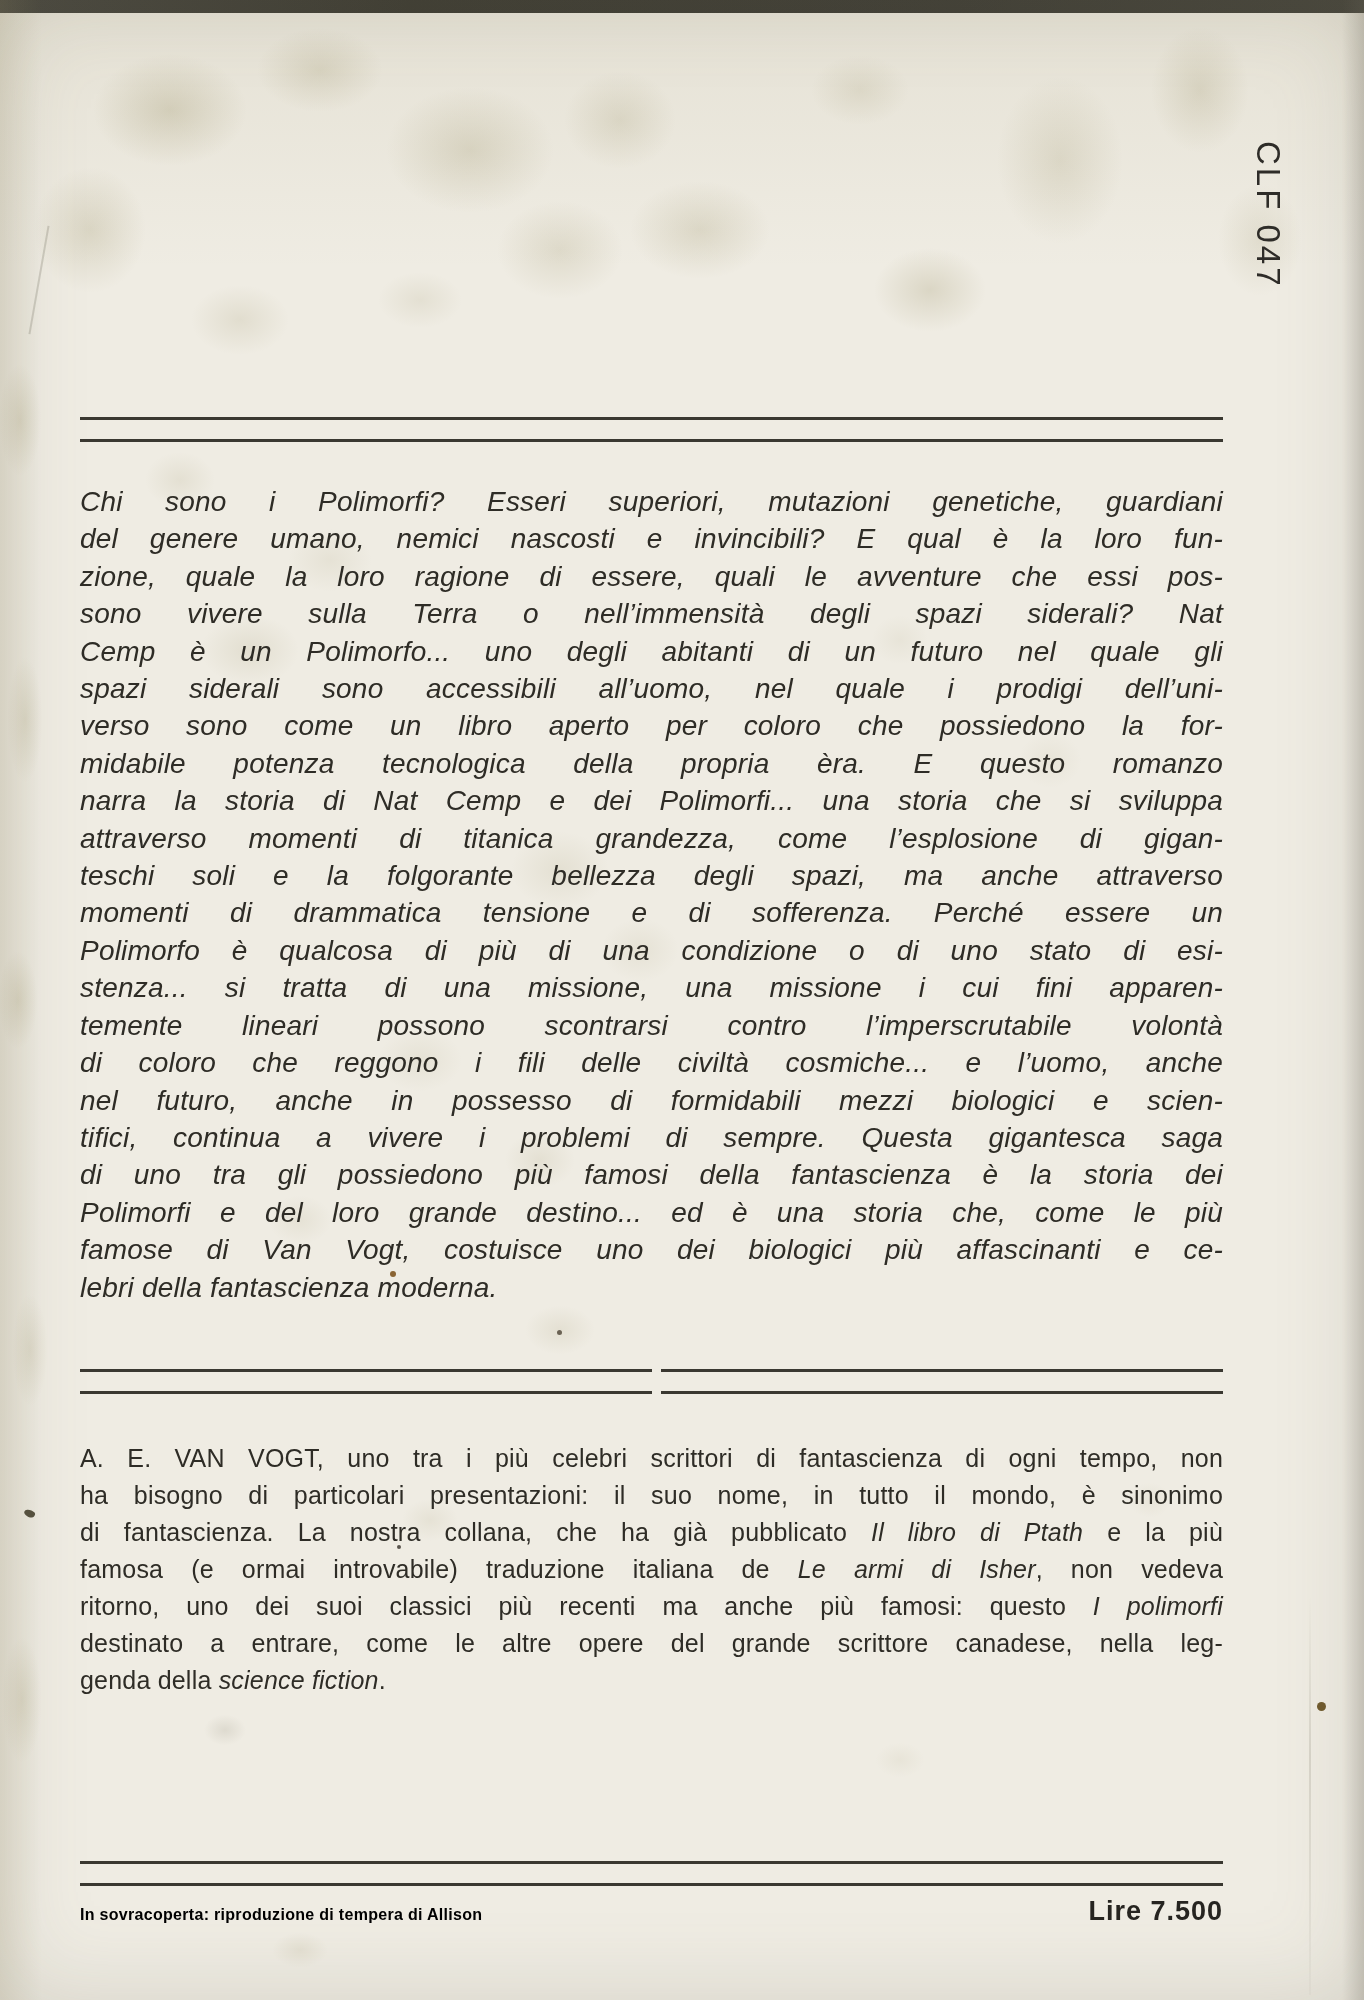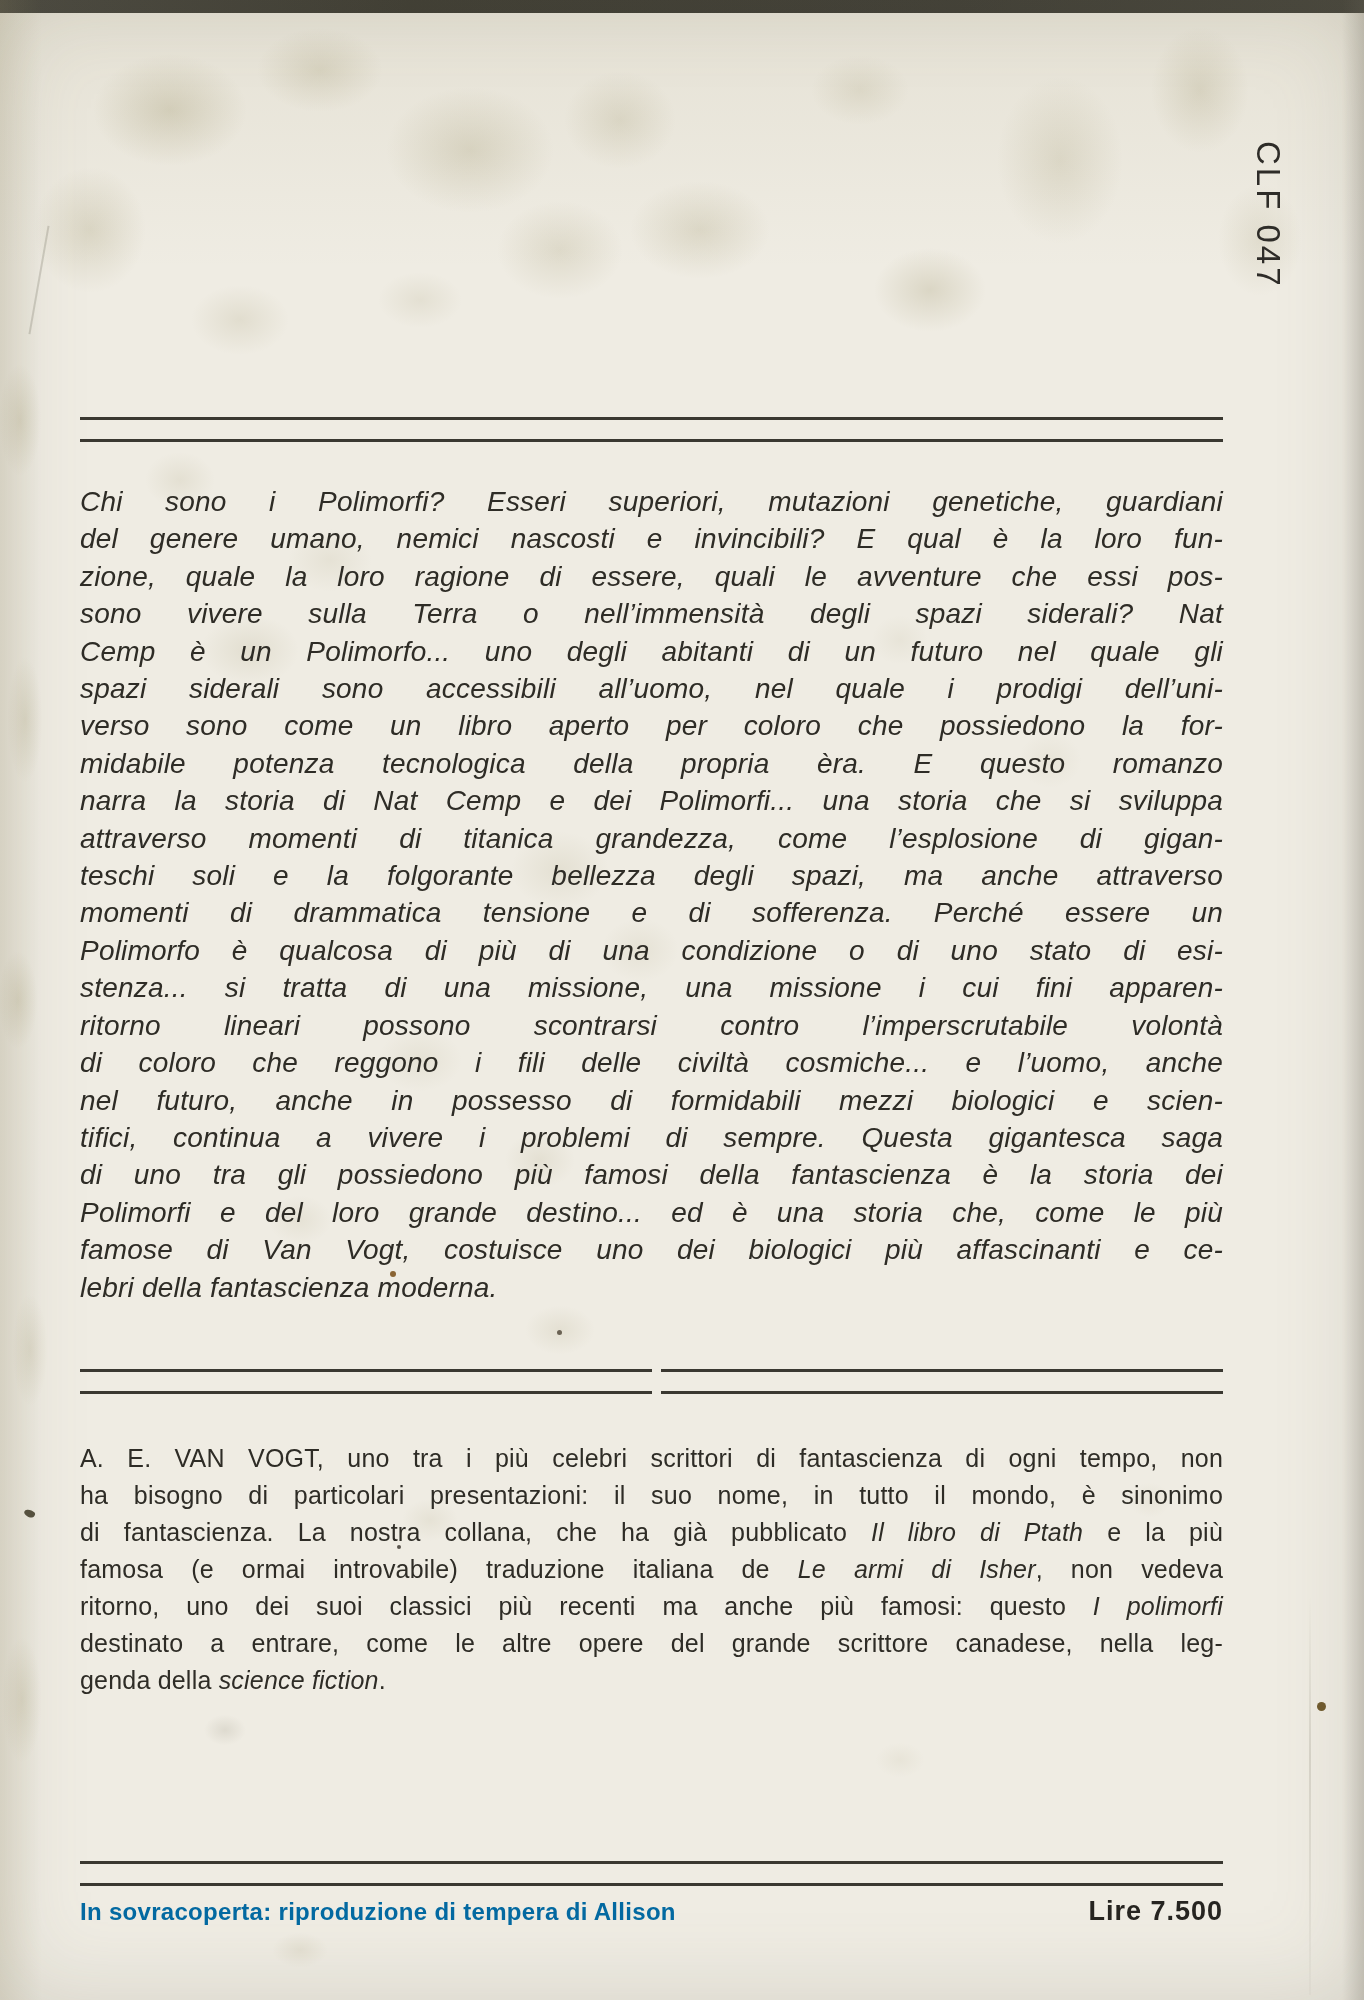"ritorno lineari possono scontrarsi" span { text: ritorno -> temente }
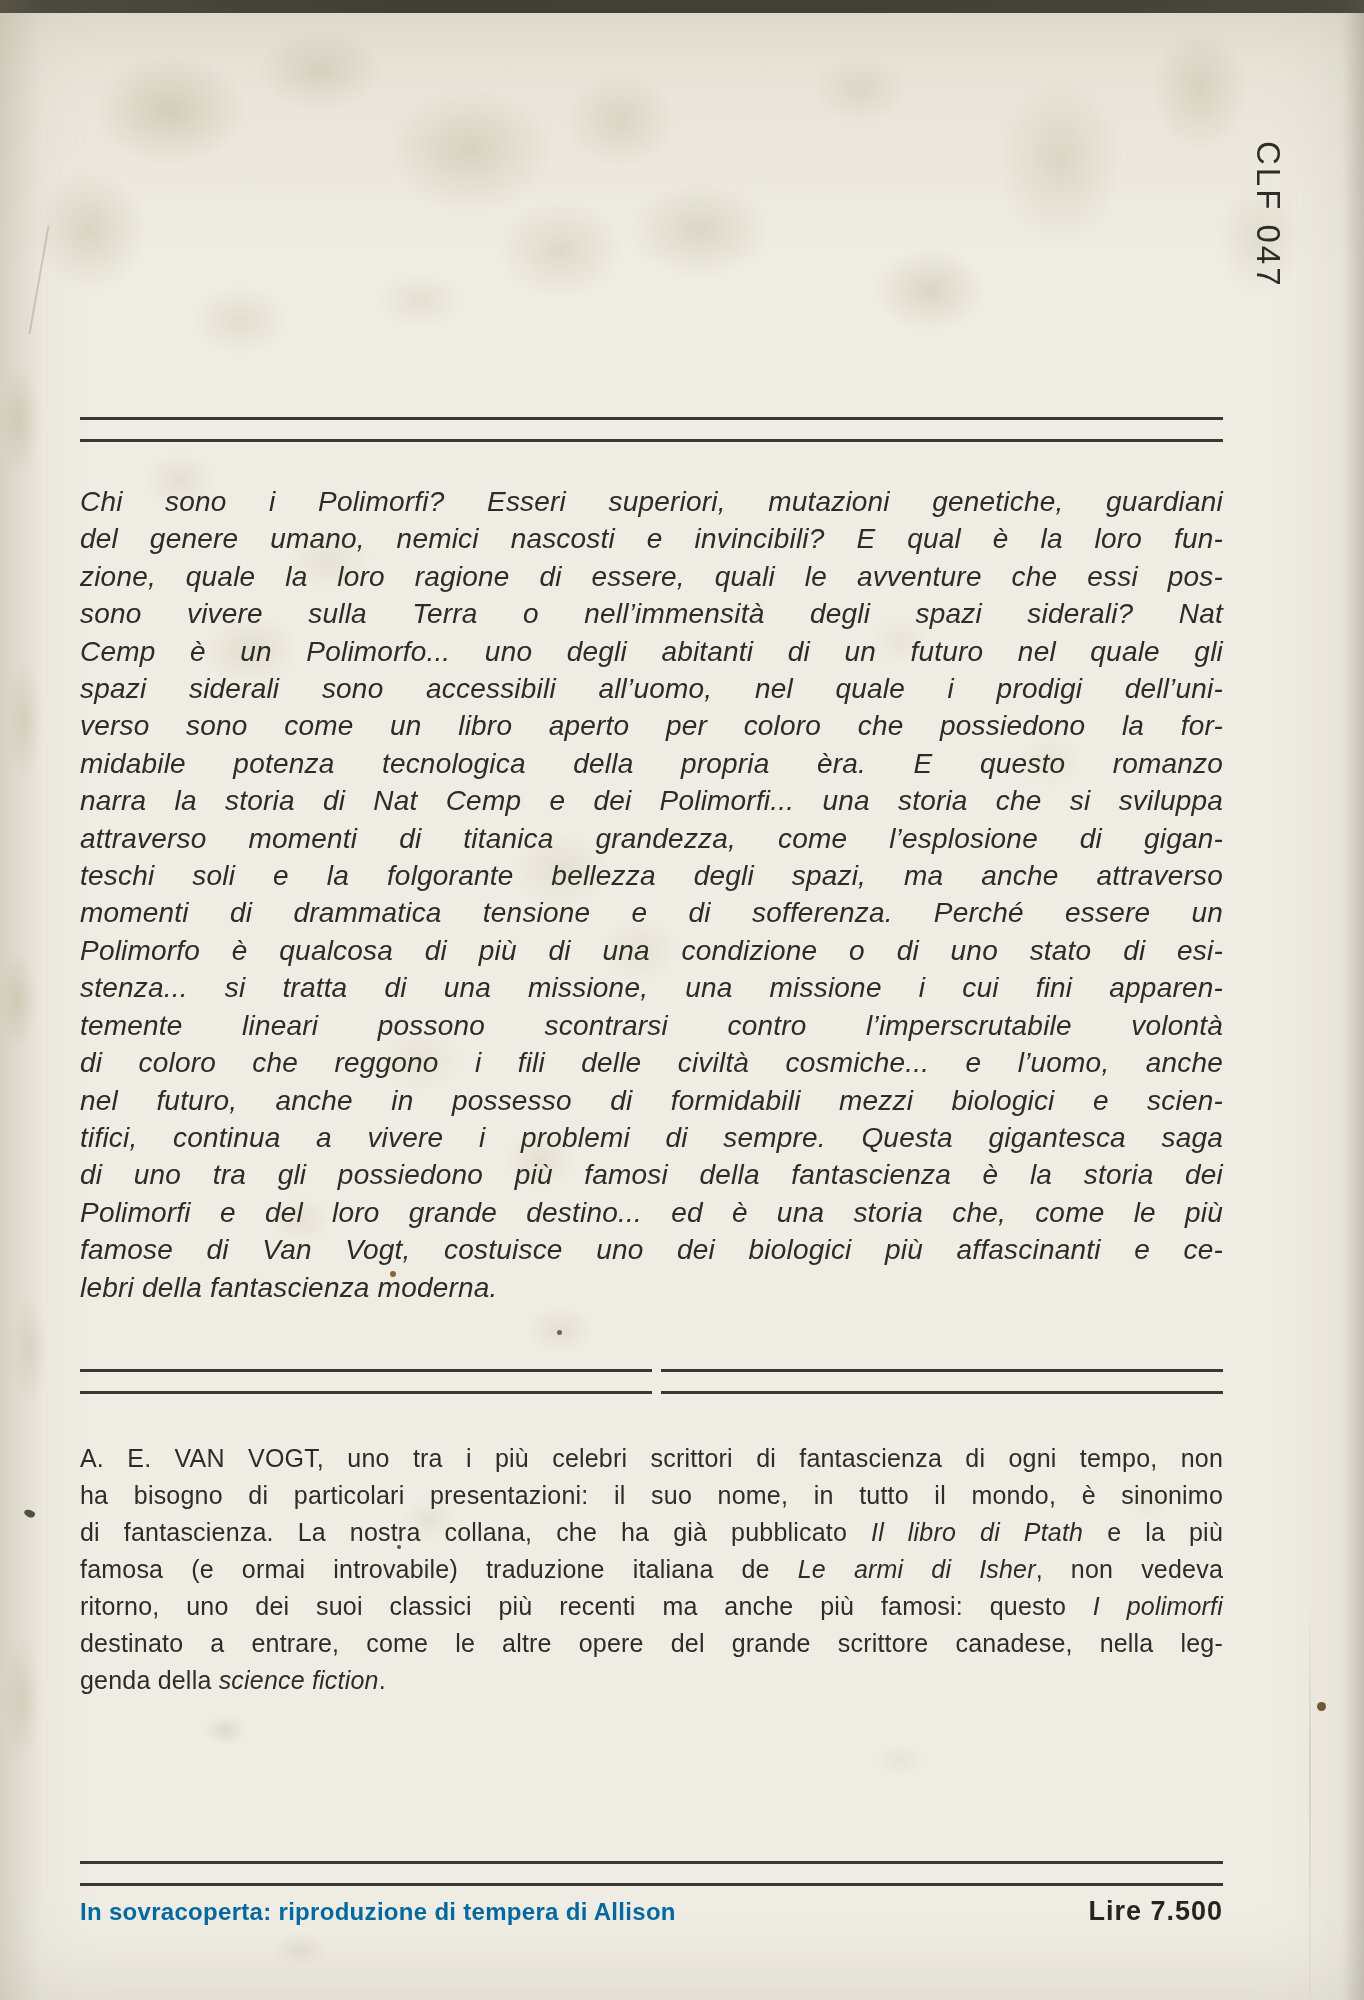"In sovracoperta: riproduzione di tempera" .caption { color: #0369a1 -> #000000; font-size: 24px -> 16px }
